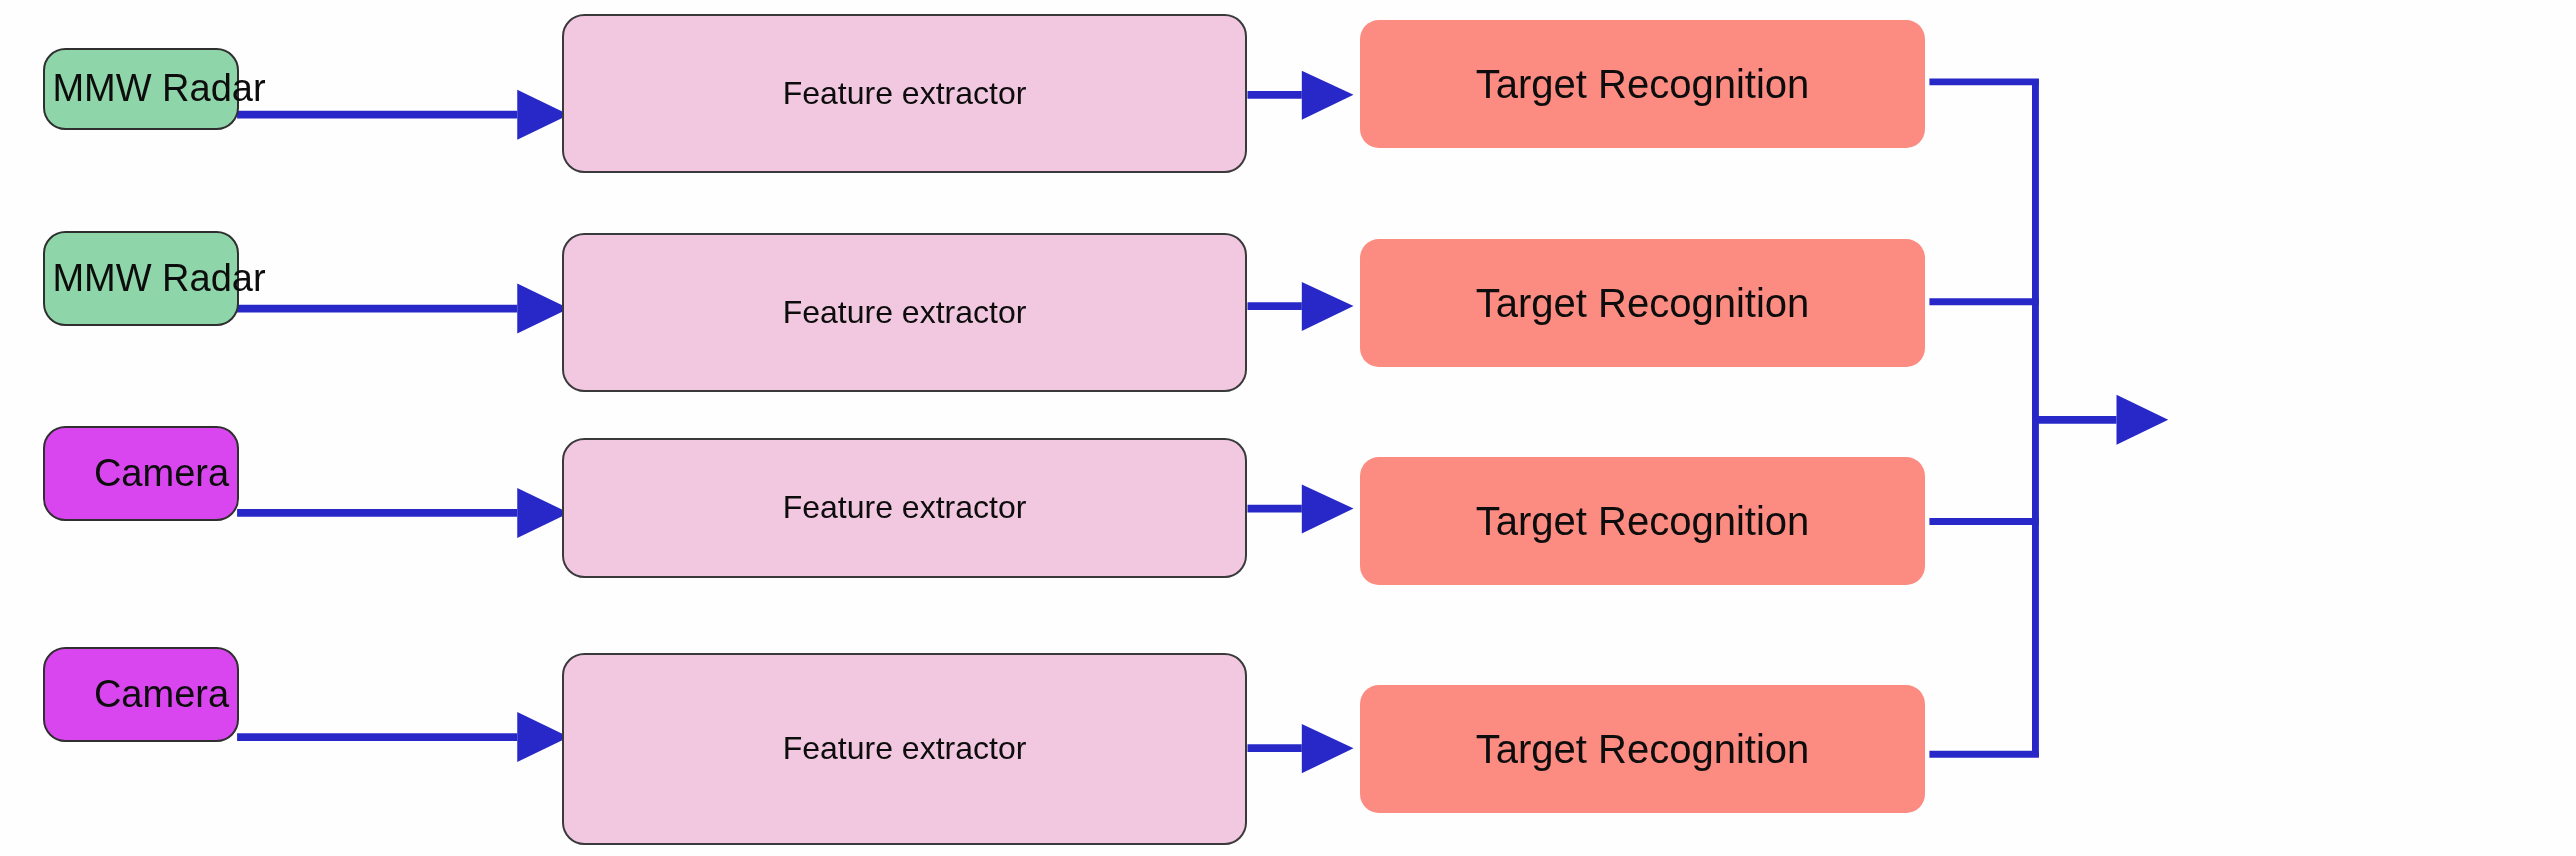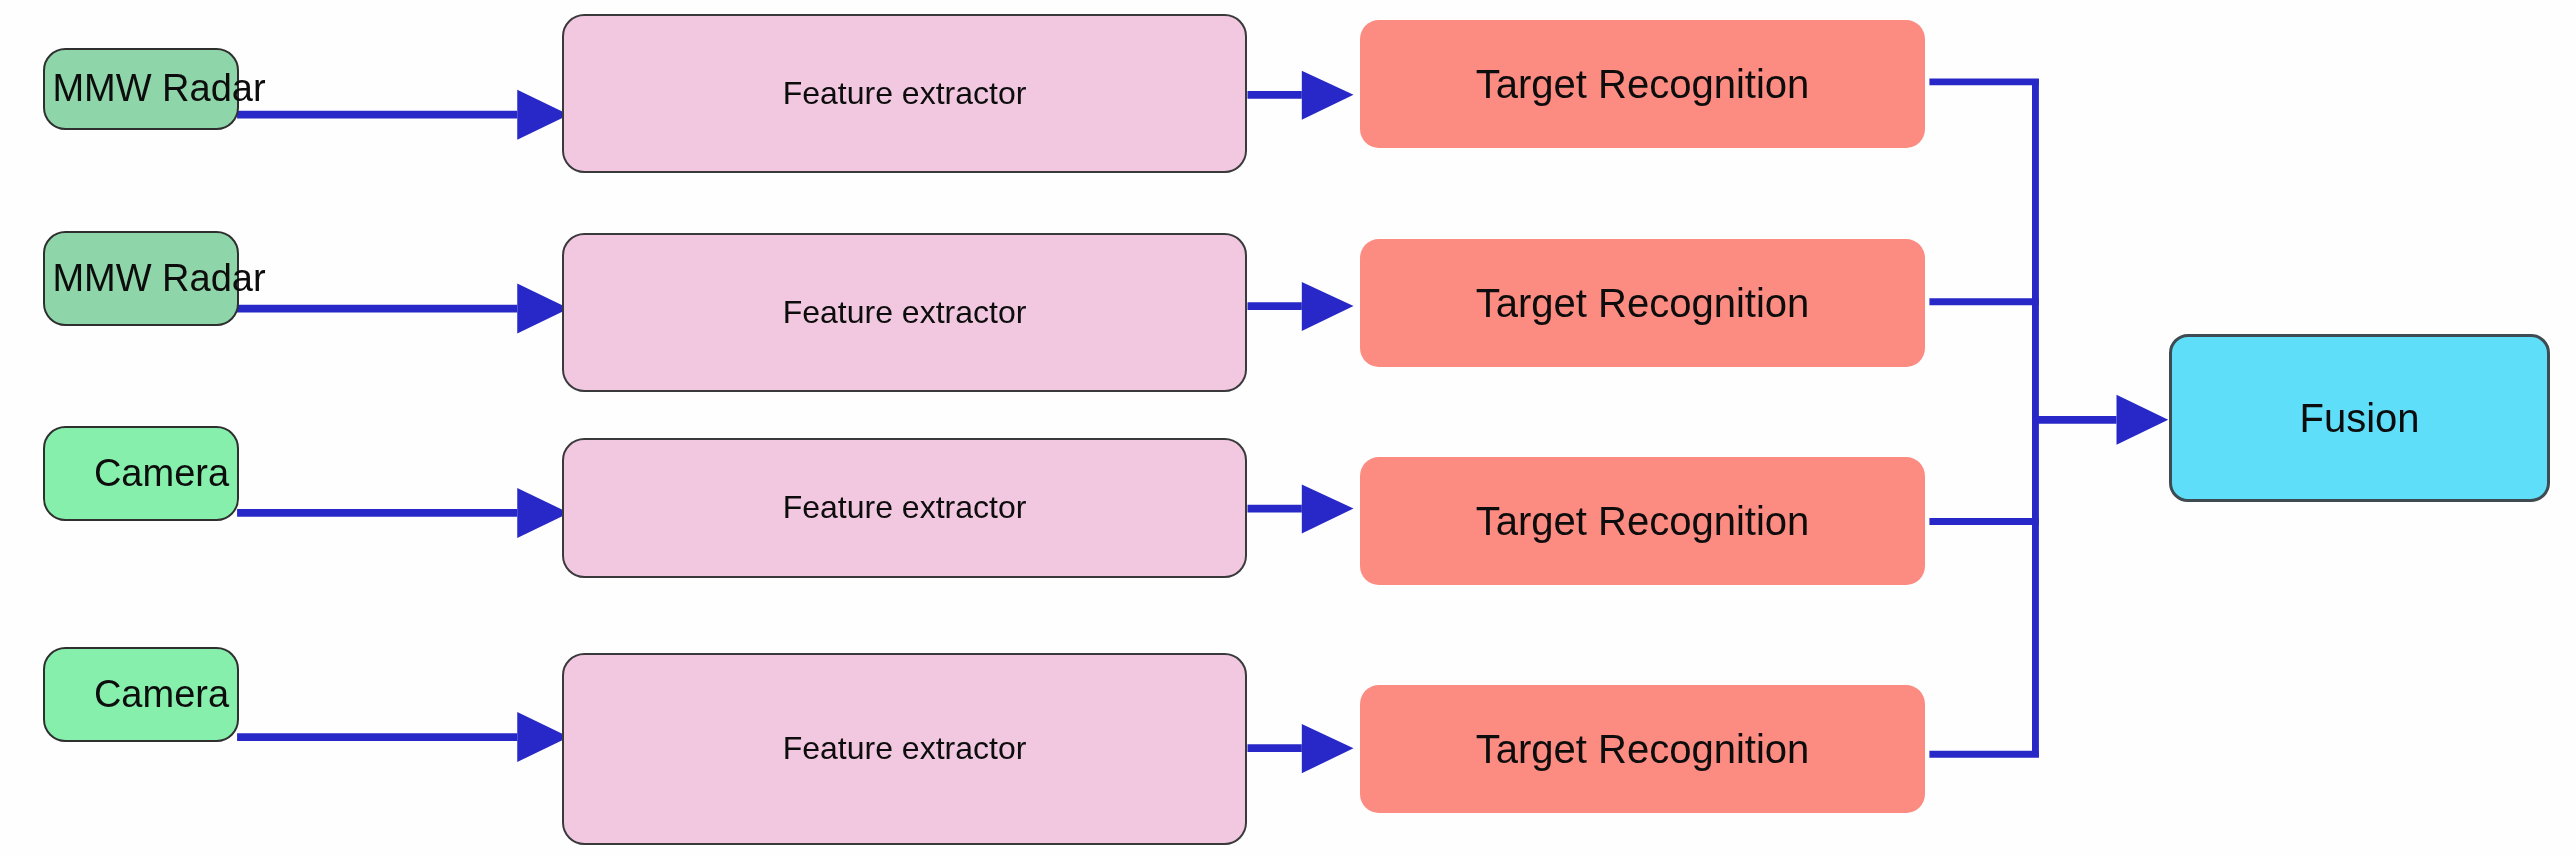"Fusion" div.node { html: <div> <span>Fusion</span> </div> -> none }
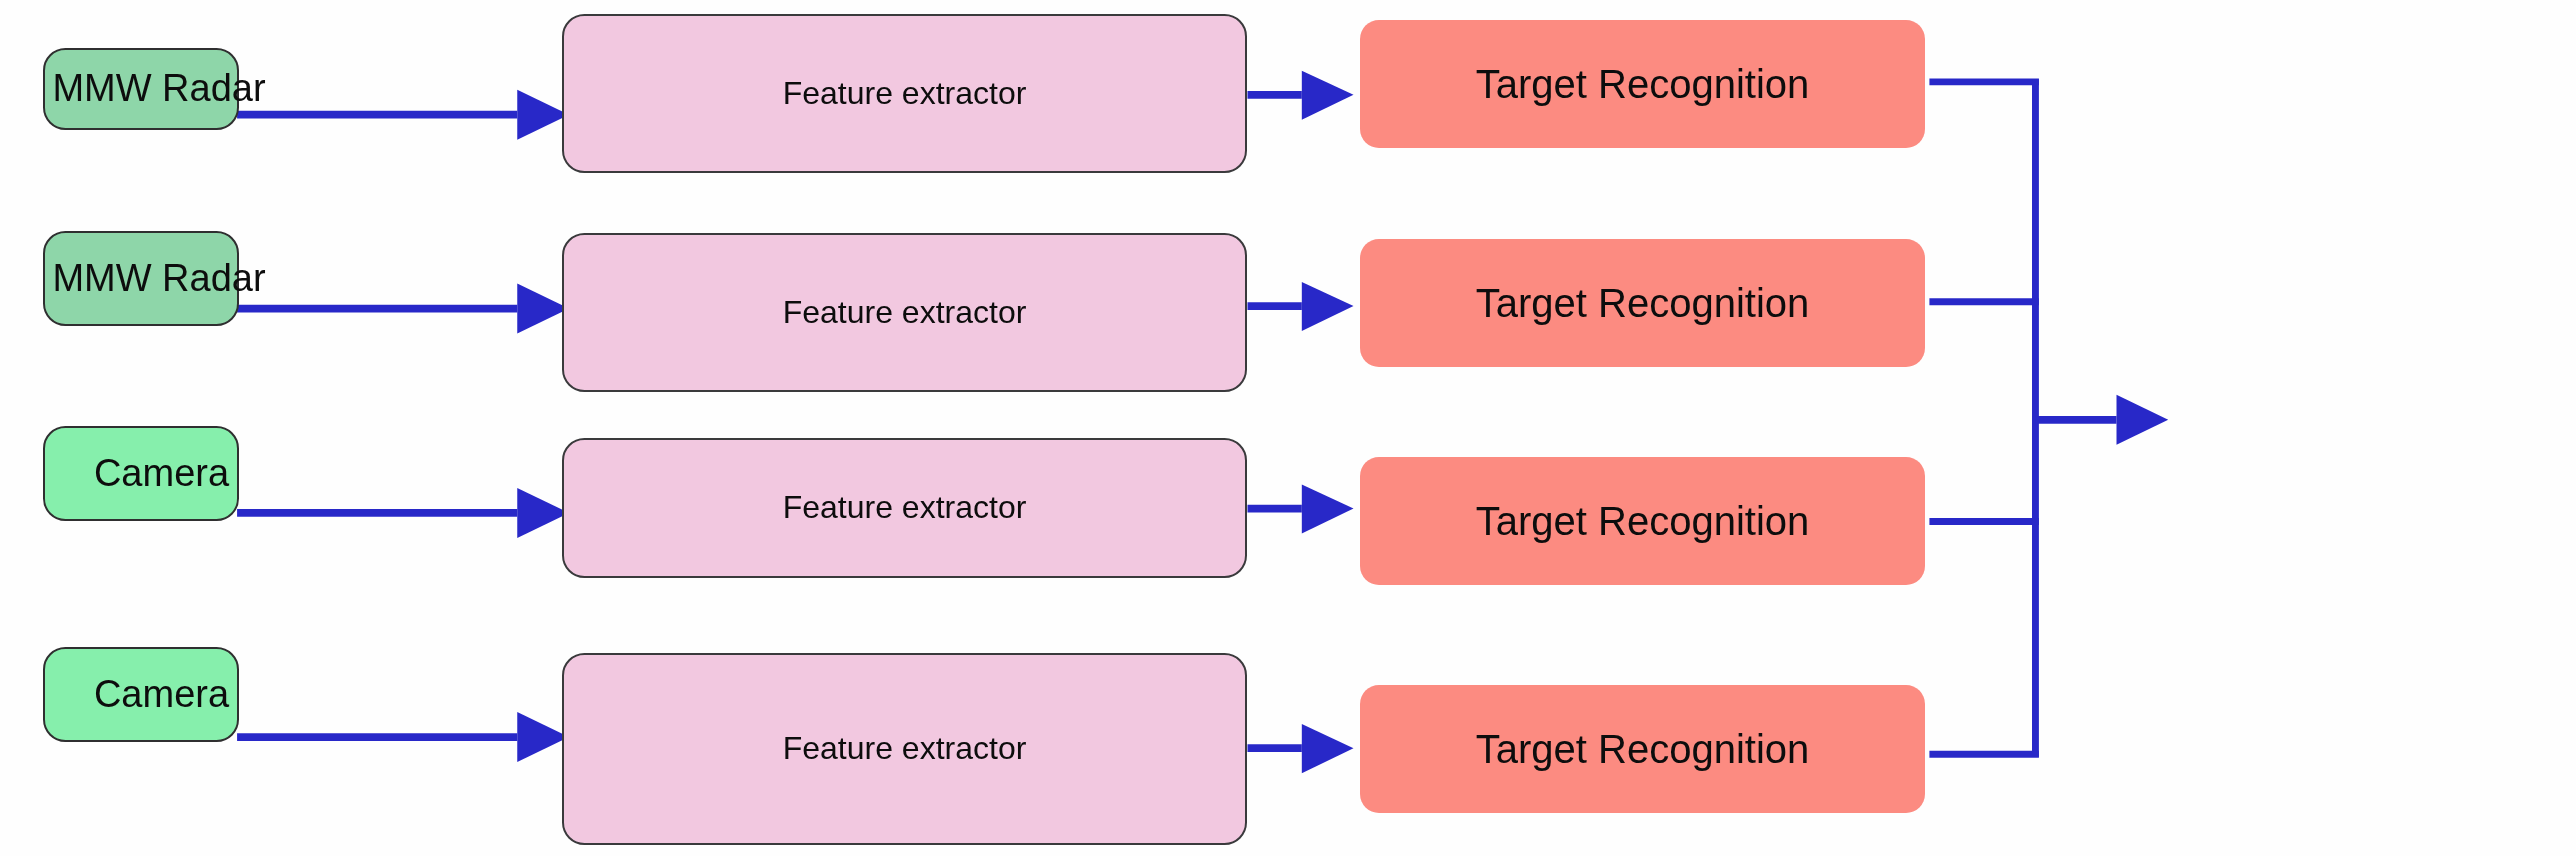"Camera" .node-sensor.camera { background: #86efac -> #d946ef }
